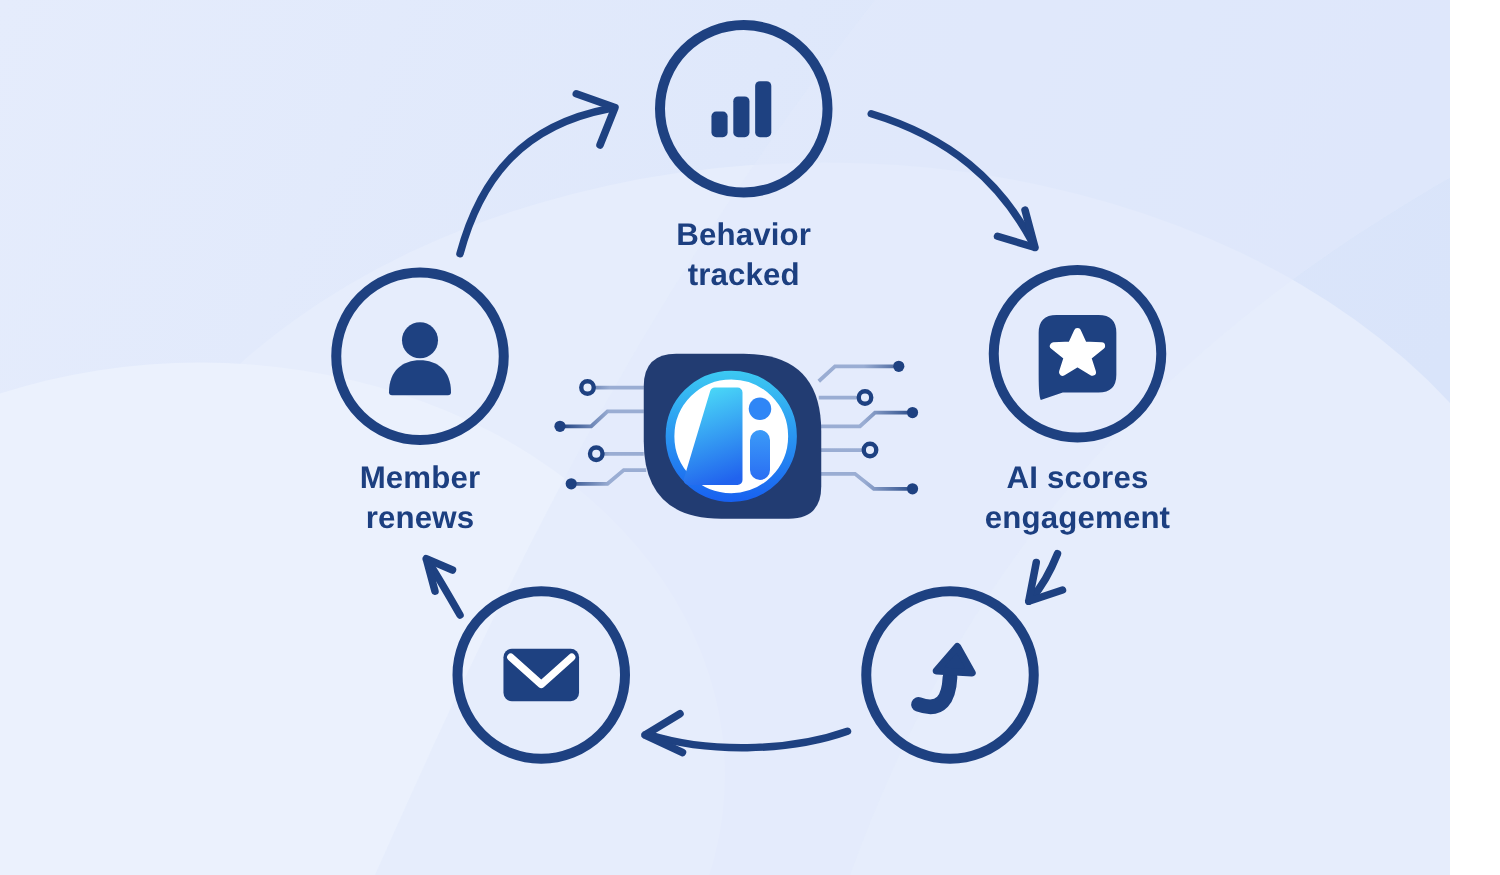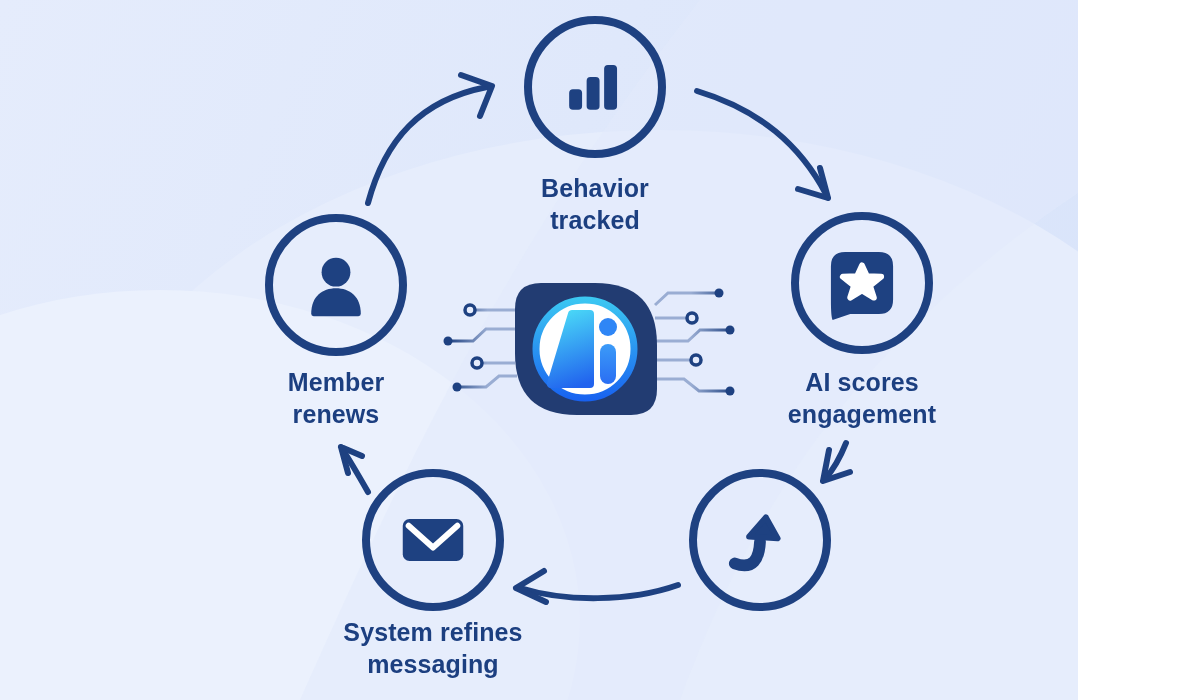"Behavior" .canvas { width: 1078px -> 1160px }
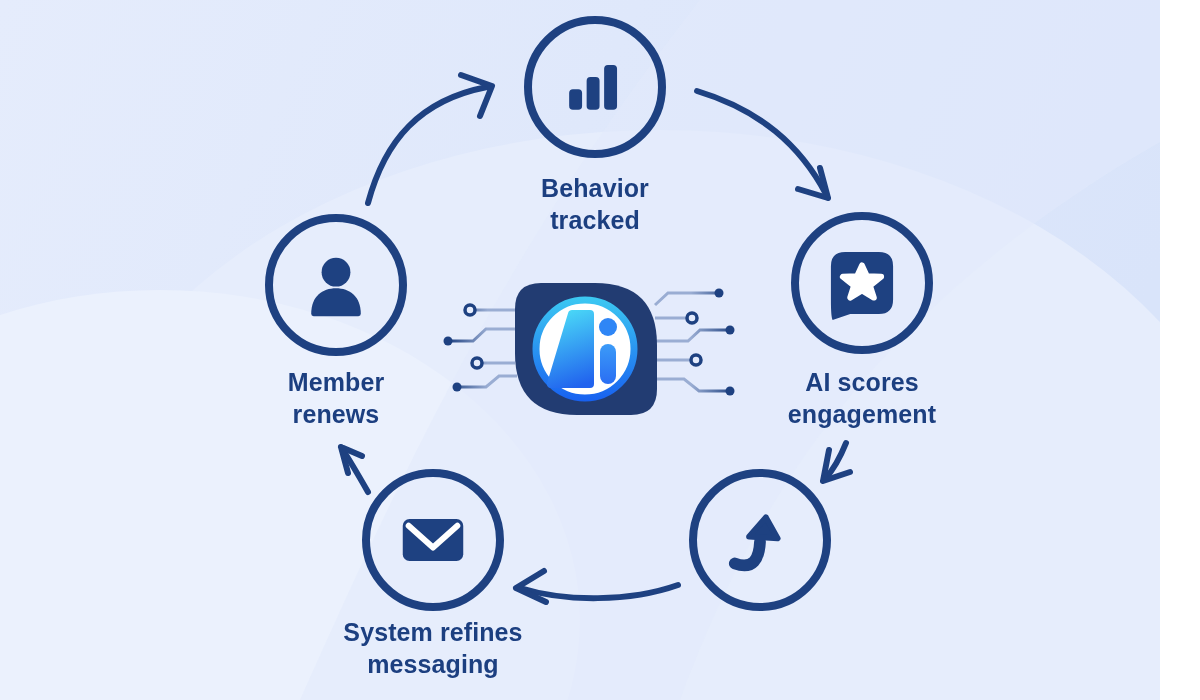"System refines" div.node-label { html: <div>System refines messaging</div> -> none }
